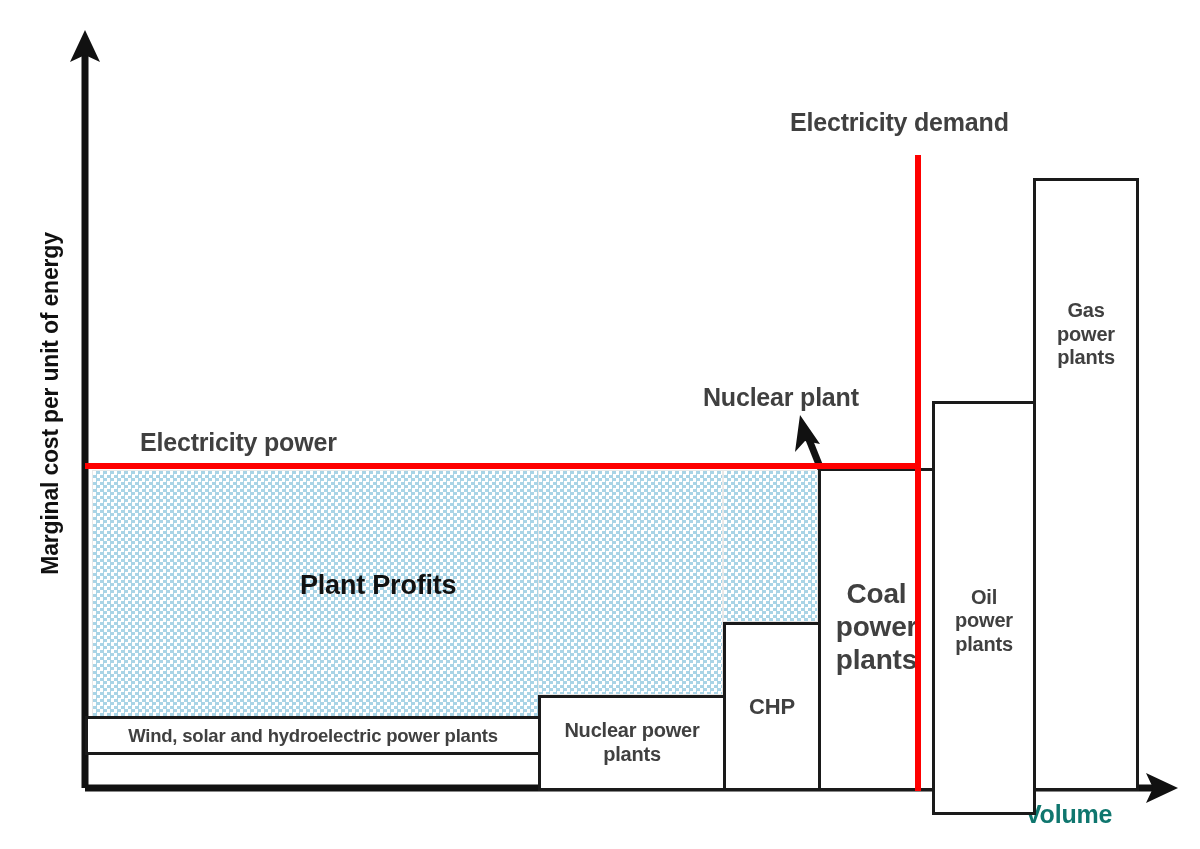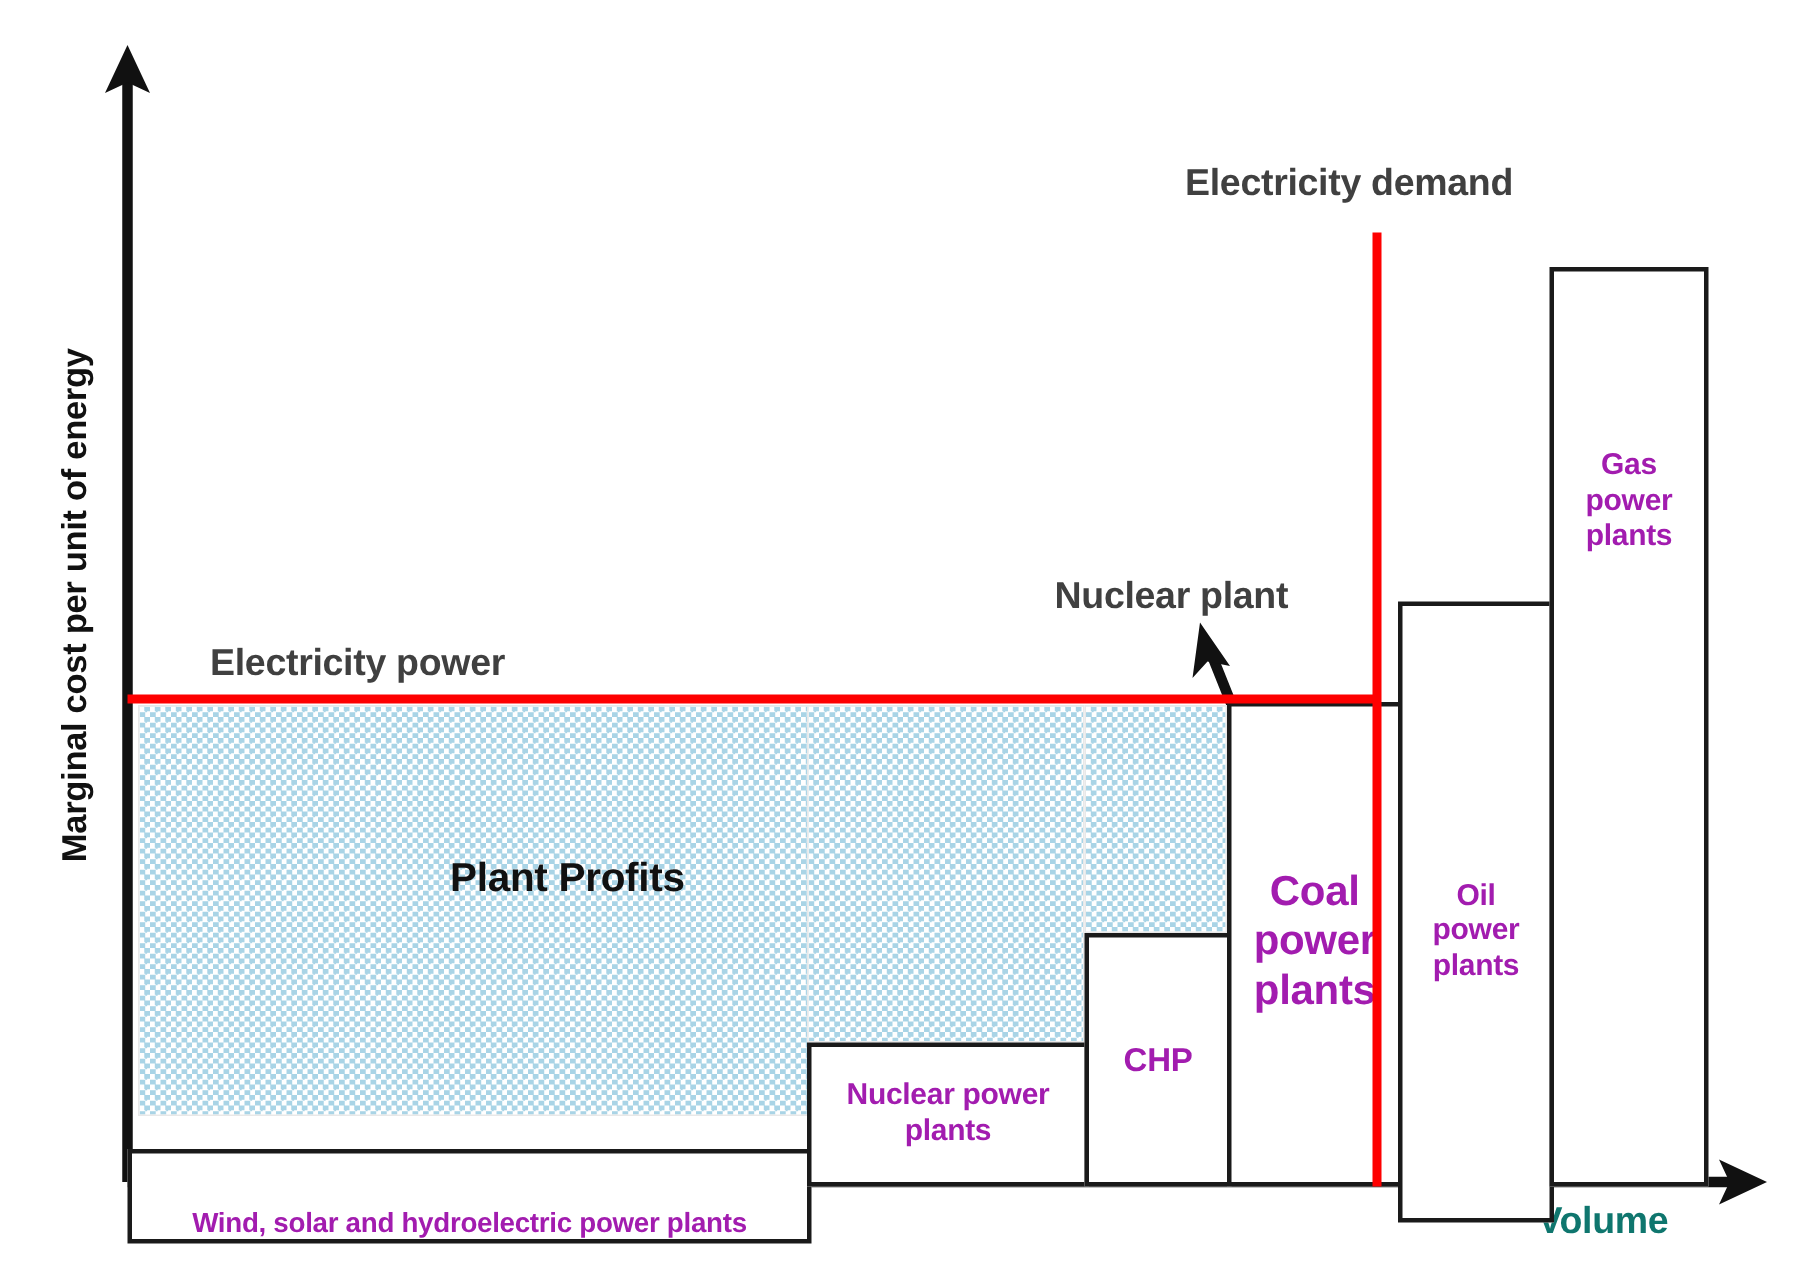"Gas" .bar { color: #a21caf -> #404040 }
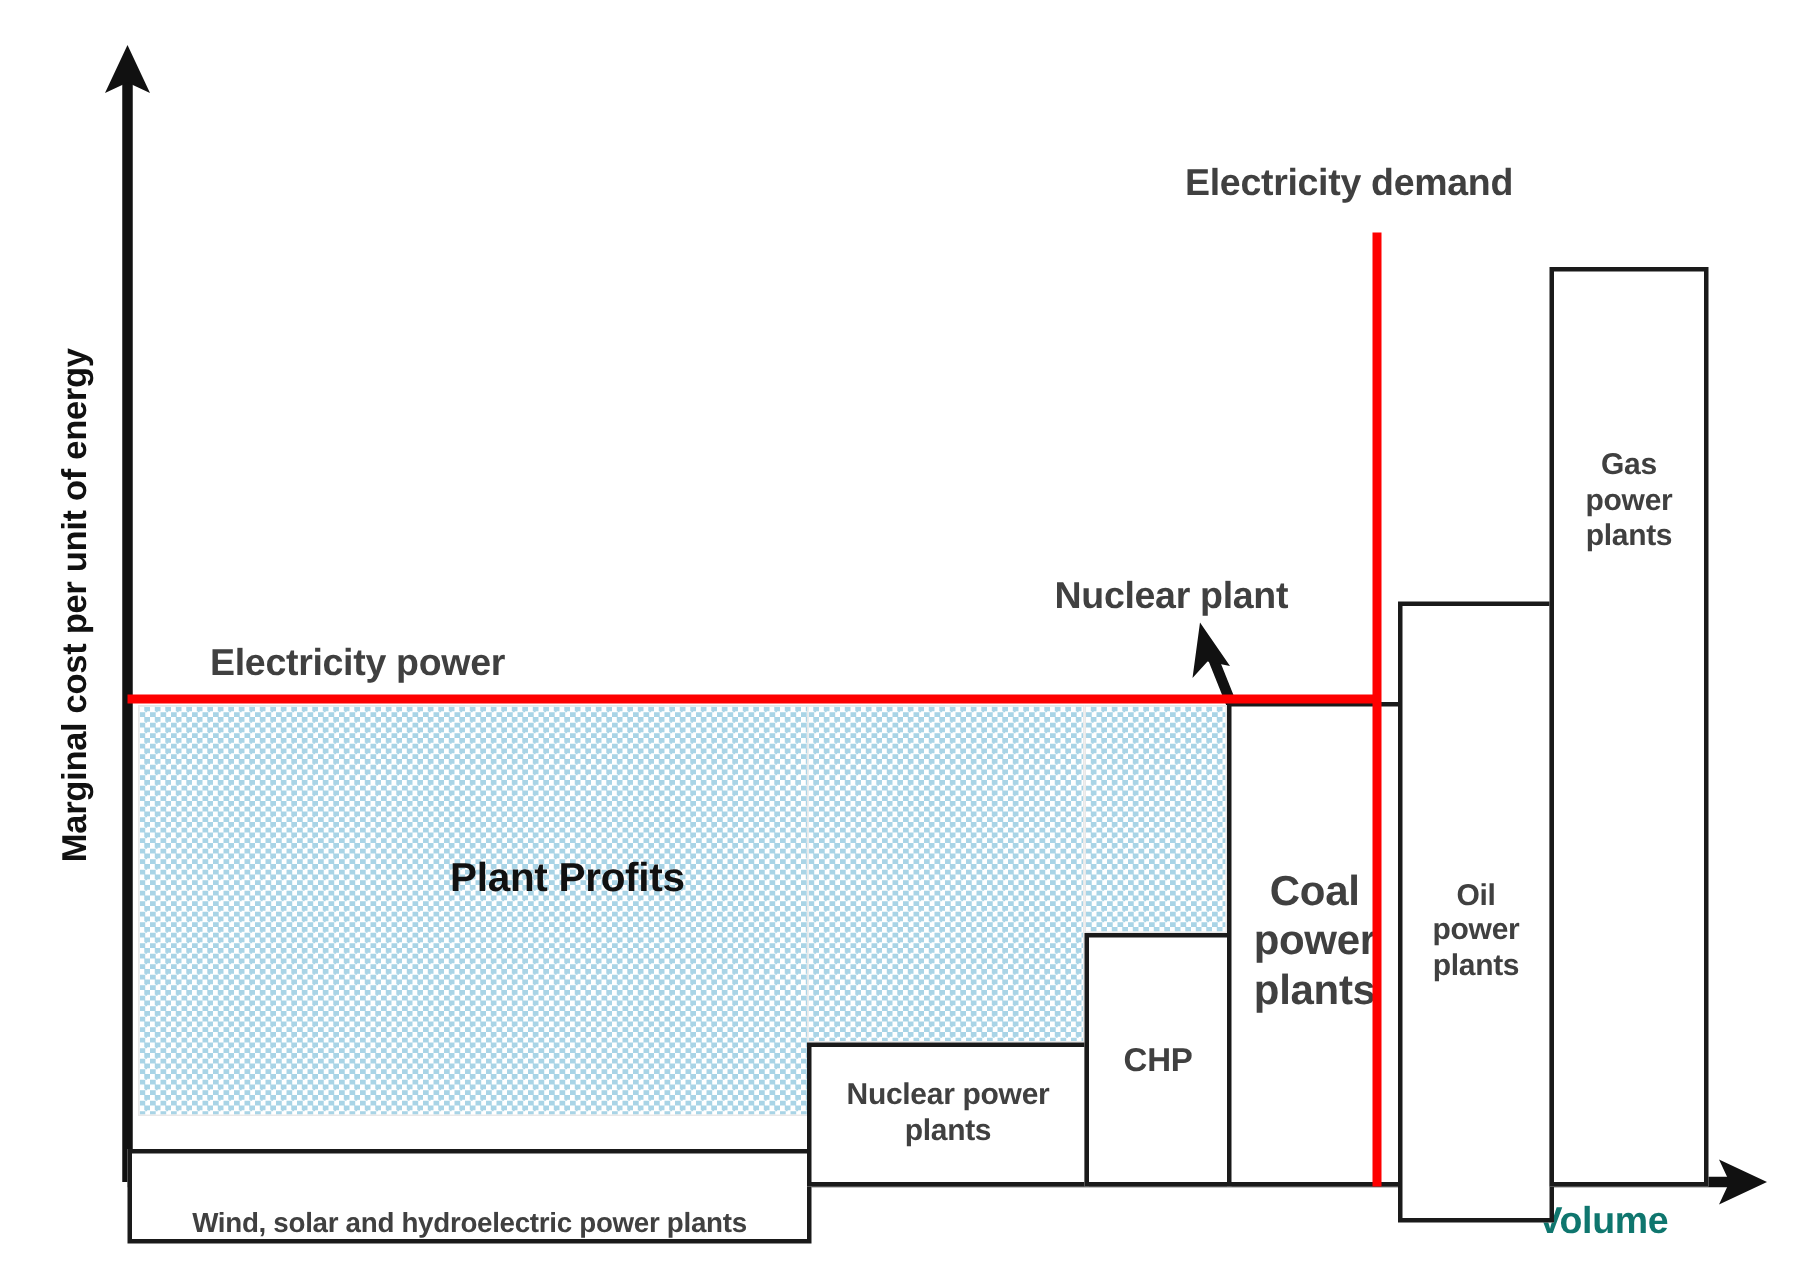"Wind, solar and hydroelectric power" div.bar { align-items: flex-end -> none; height: 63px -> 39px; top: 766px -> 716px }
